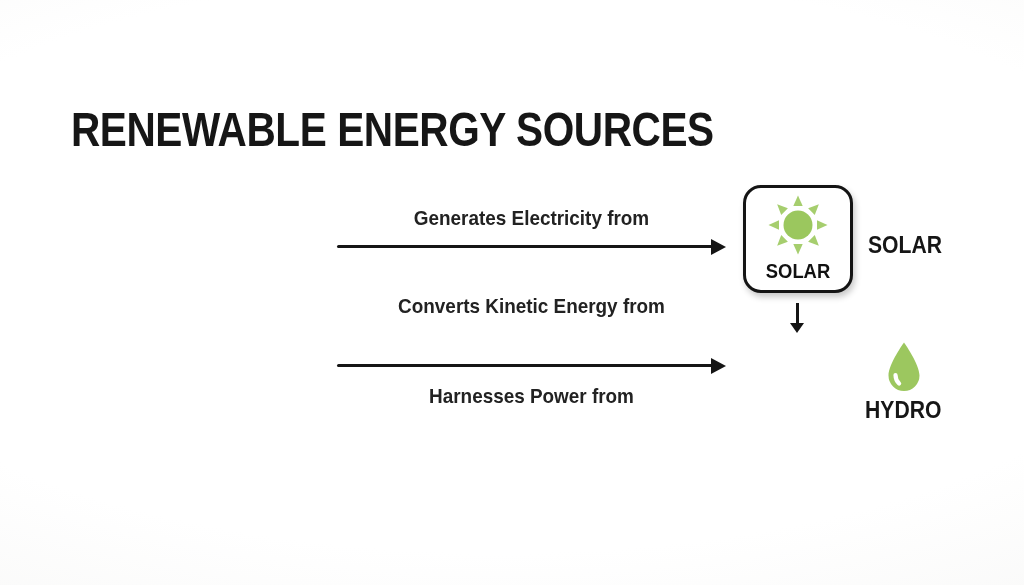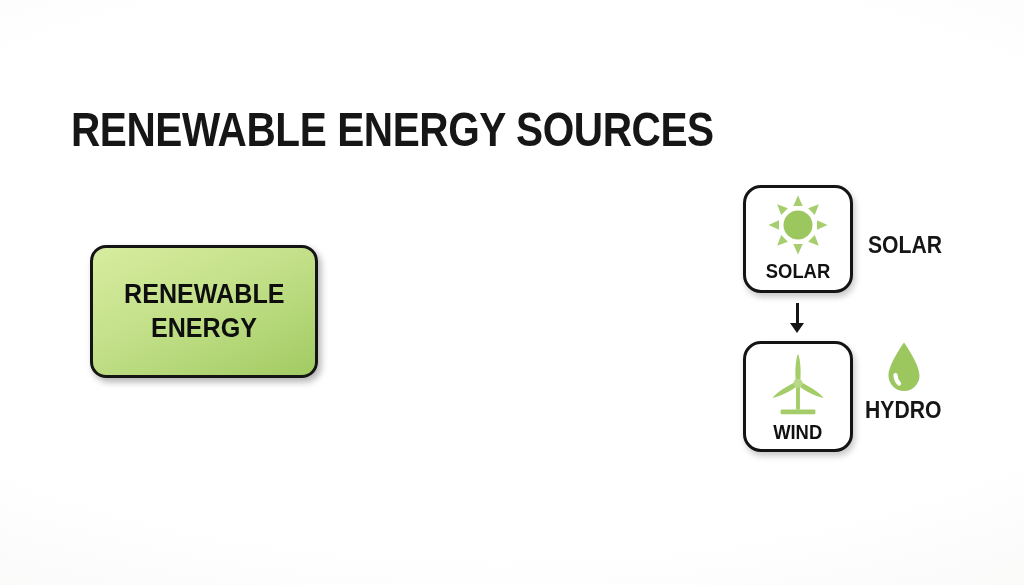"Generates Electricity from" div.flow-zone { html: none -> <div> <div>Generates Electricity from</div> <div></div> <div>Converts Kinetic Energy from</div> <div></div> <div>Harnesses Power from</div> </div> }
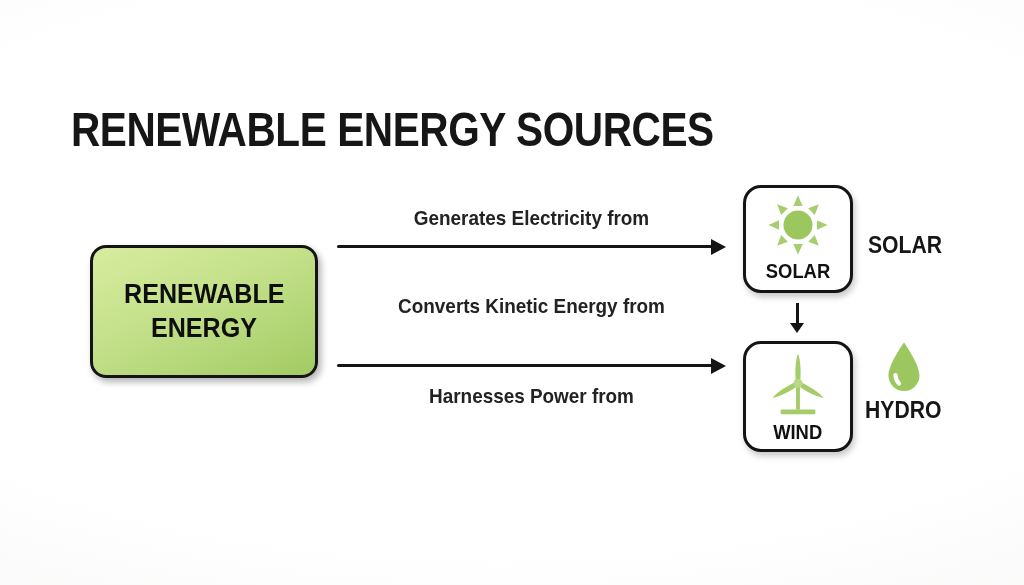"RENEWABLE" div.source-box { html: <div> <span>RENEWABLE</span> <span>ENERGY</span> </div> -> none }
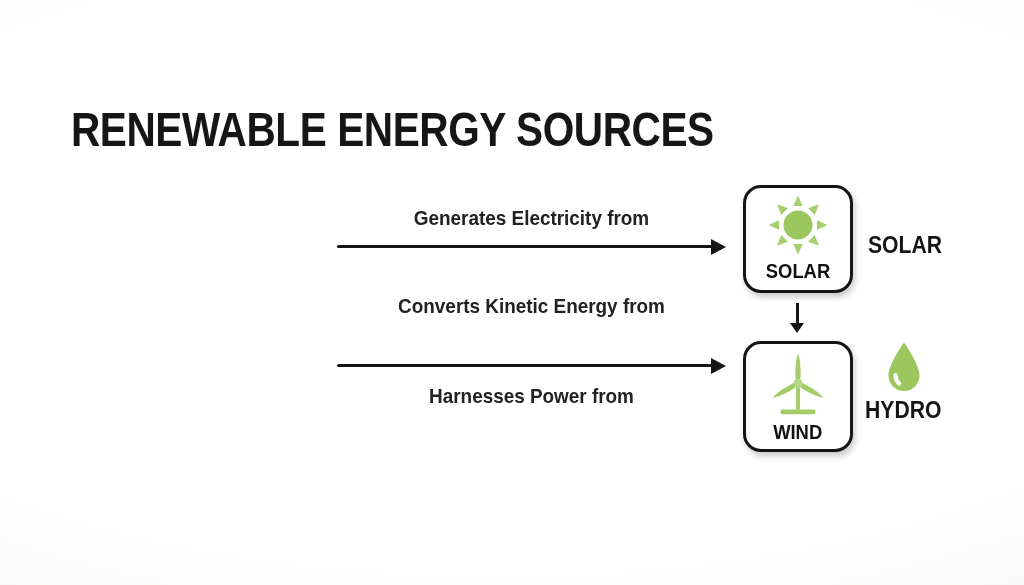"WIND" div.node-box { html: <div> <span> <svg> <g> <path></path> <path></path> <path></path> <rect></rect> <rect></rect> </g> <circle></circle> </svg> </span> <span>WIND</span> </div> -> none }
